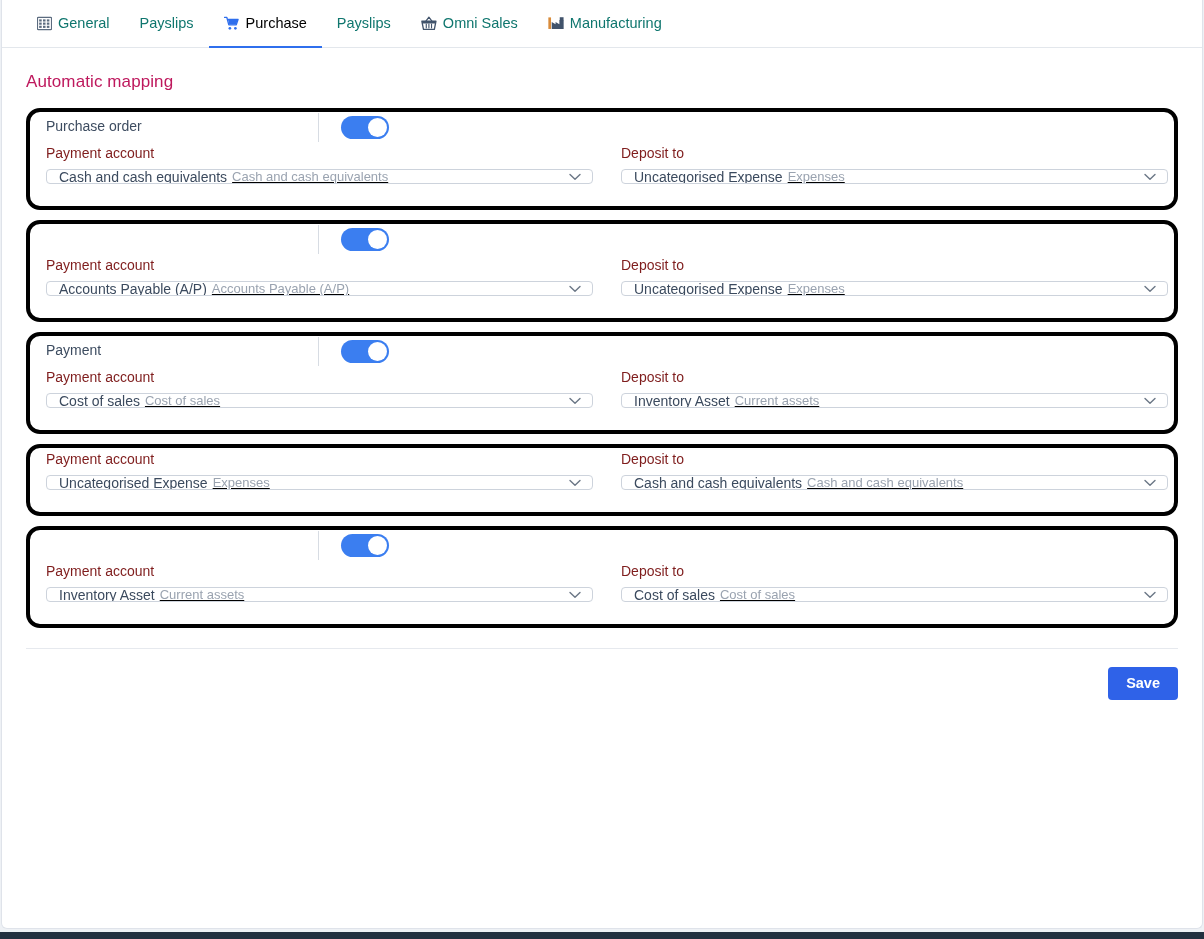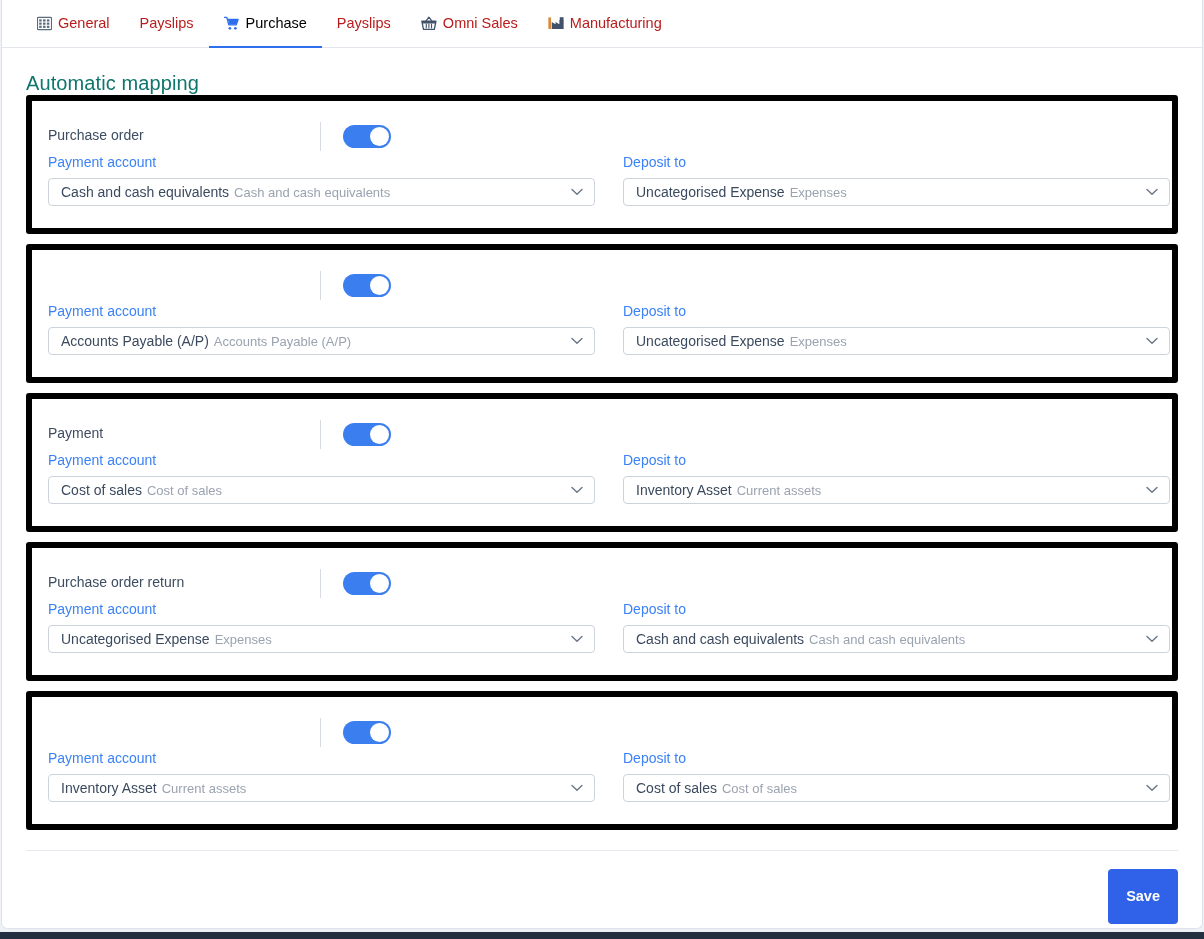"General" .tab { color: #b91c1c -> #0f766e }
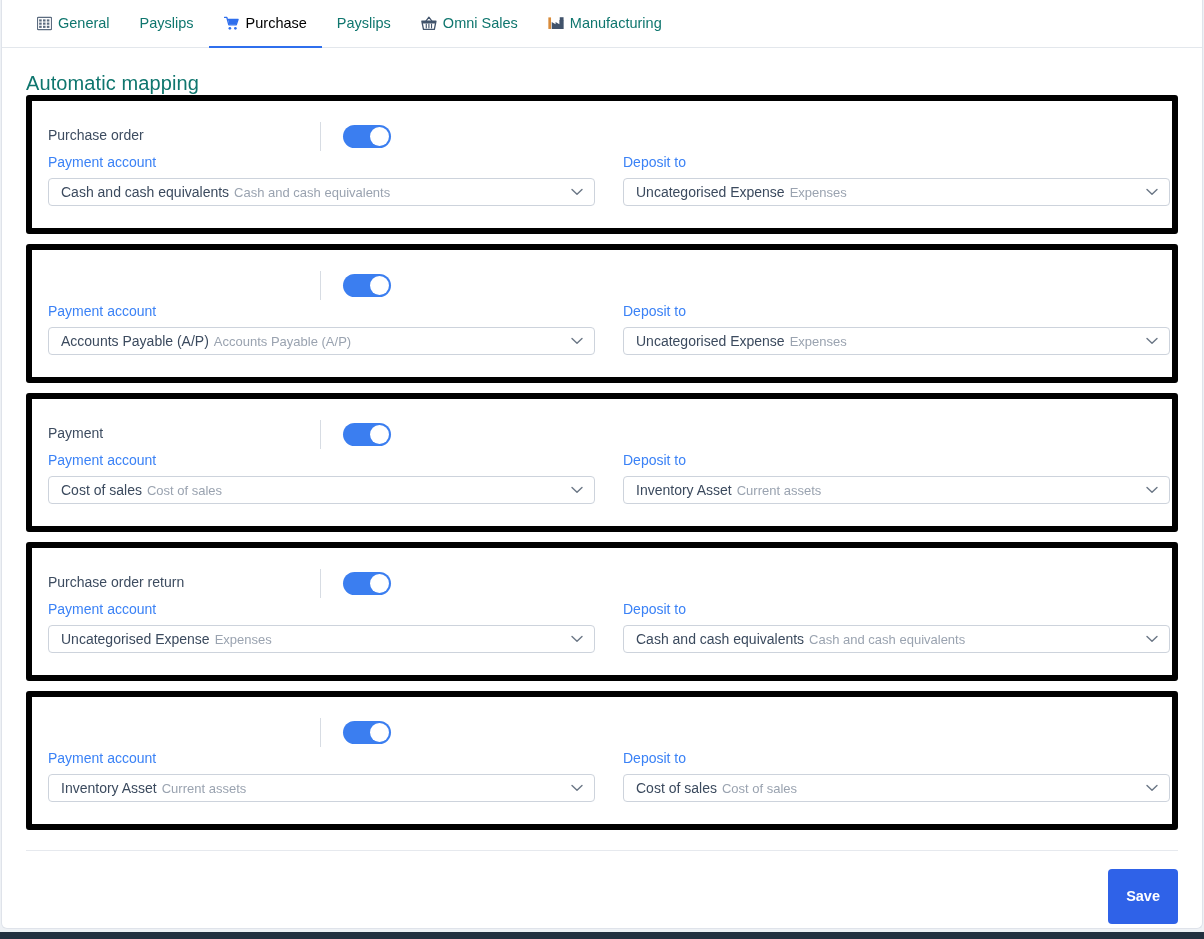"Automatic mapping" .section-title { color: #0f766e -> #be185d; font-size: 20px -> 17px; margin-bottom: none -> 16px }
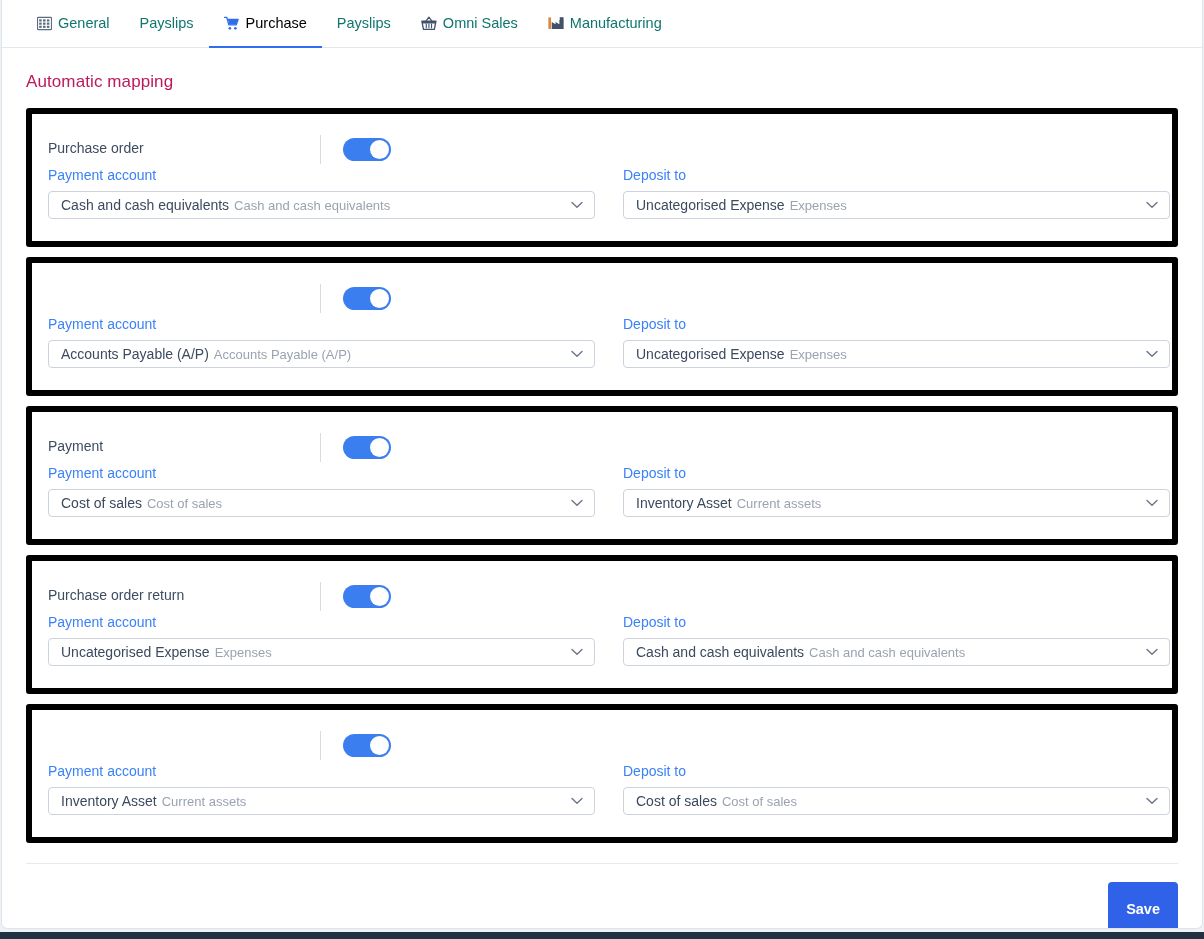"Purchase order" .card { border: 6px solid #000000 -> 4px solid #000000; border-radius: 3px -> 14px; padding: 20px 16px 22px 16px -> 0 16px 22px 16px }
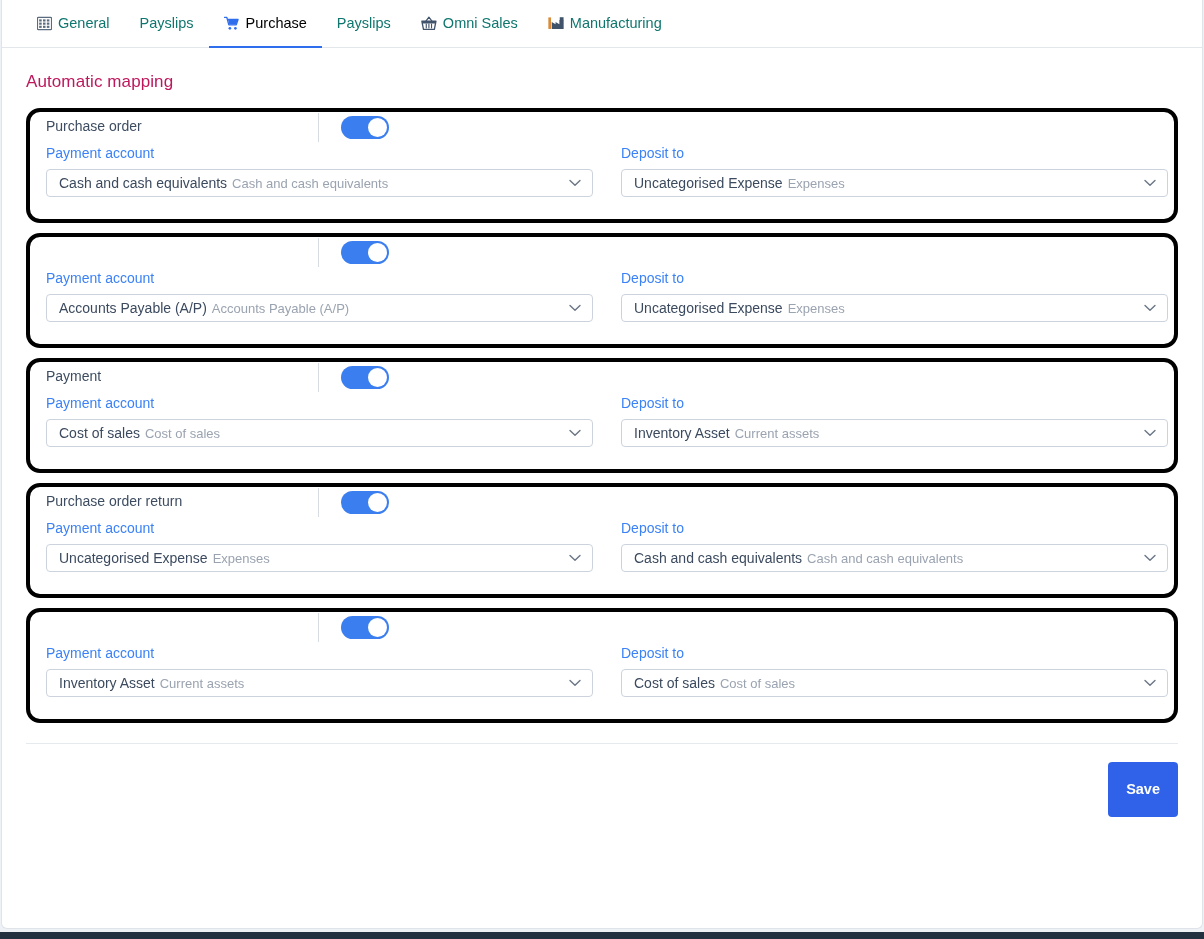"Payment account" .field-label { color: #3b82f6 -> #7f1d1d }
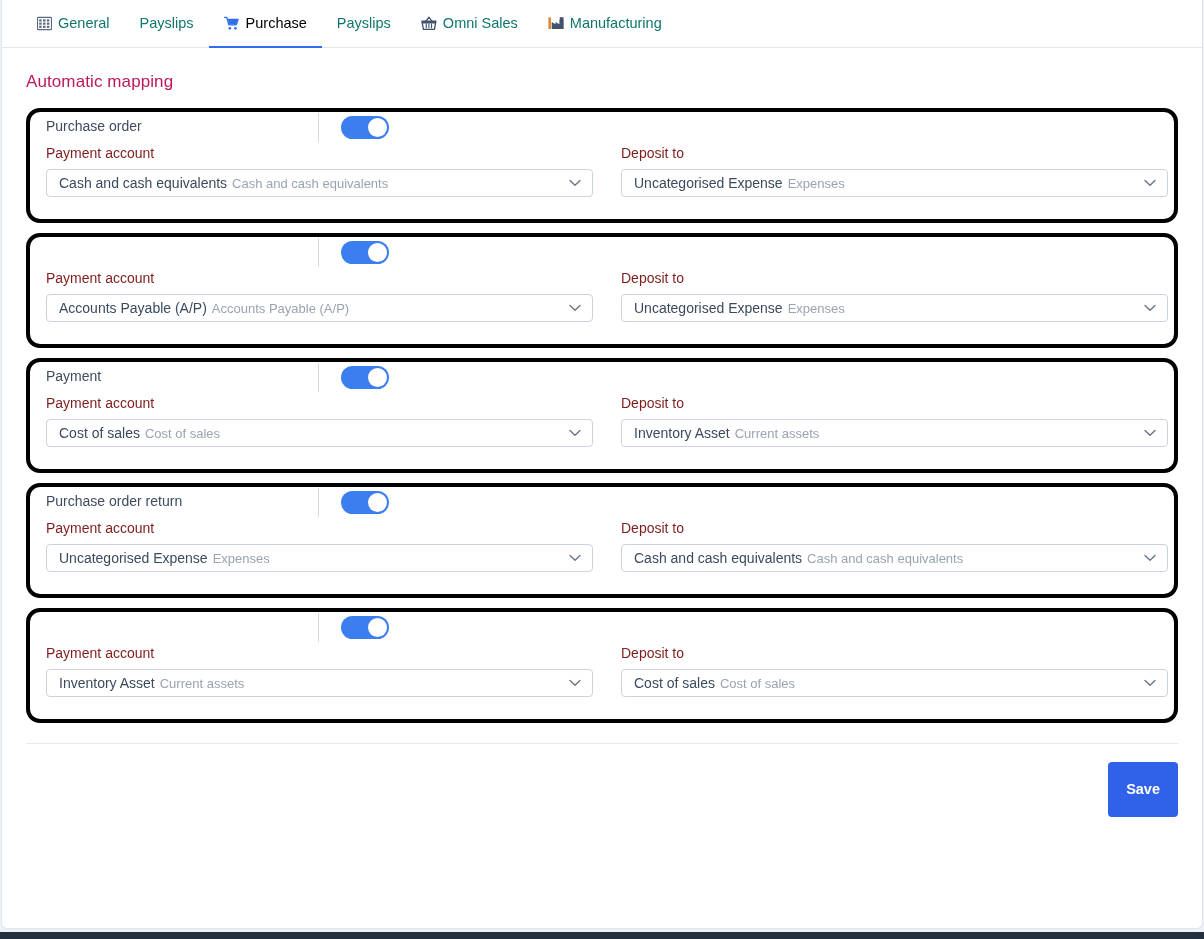"Cash and cash equivalents" .select { height: 28px -> 15px; text-decoration: none -> underline }
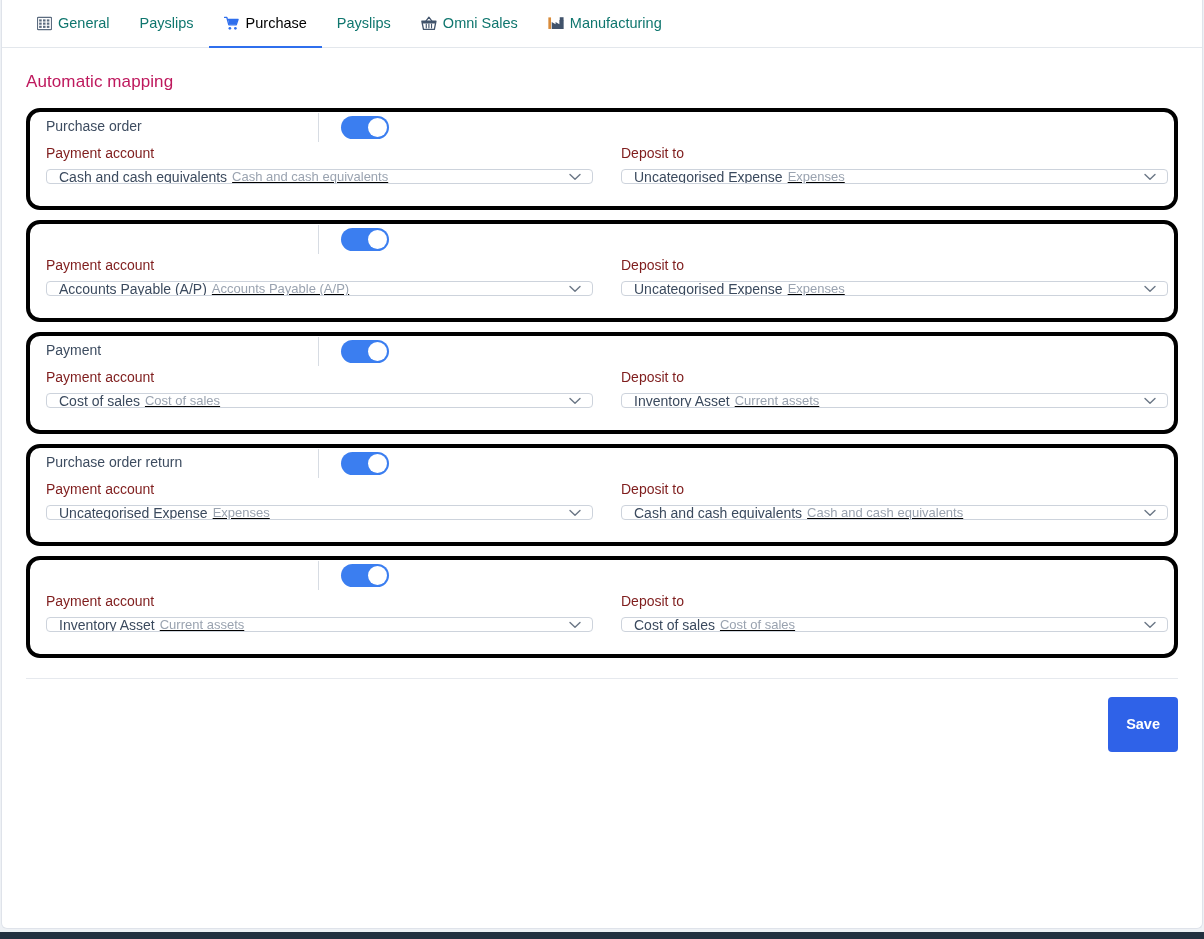"Purchase order return" div.card-head { html: <div> <div>Purchase order return</div> <div> <div></div> <div> <div></div> </div> </div> </div> -> none }
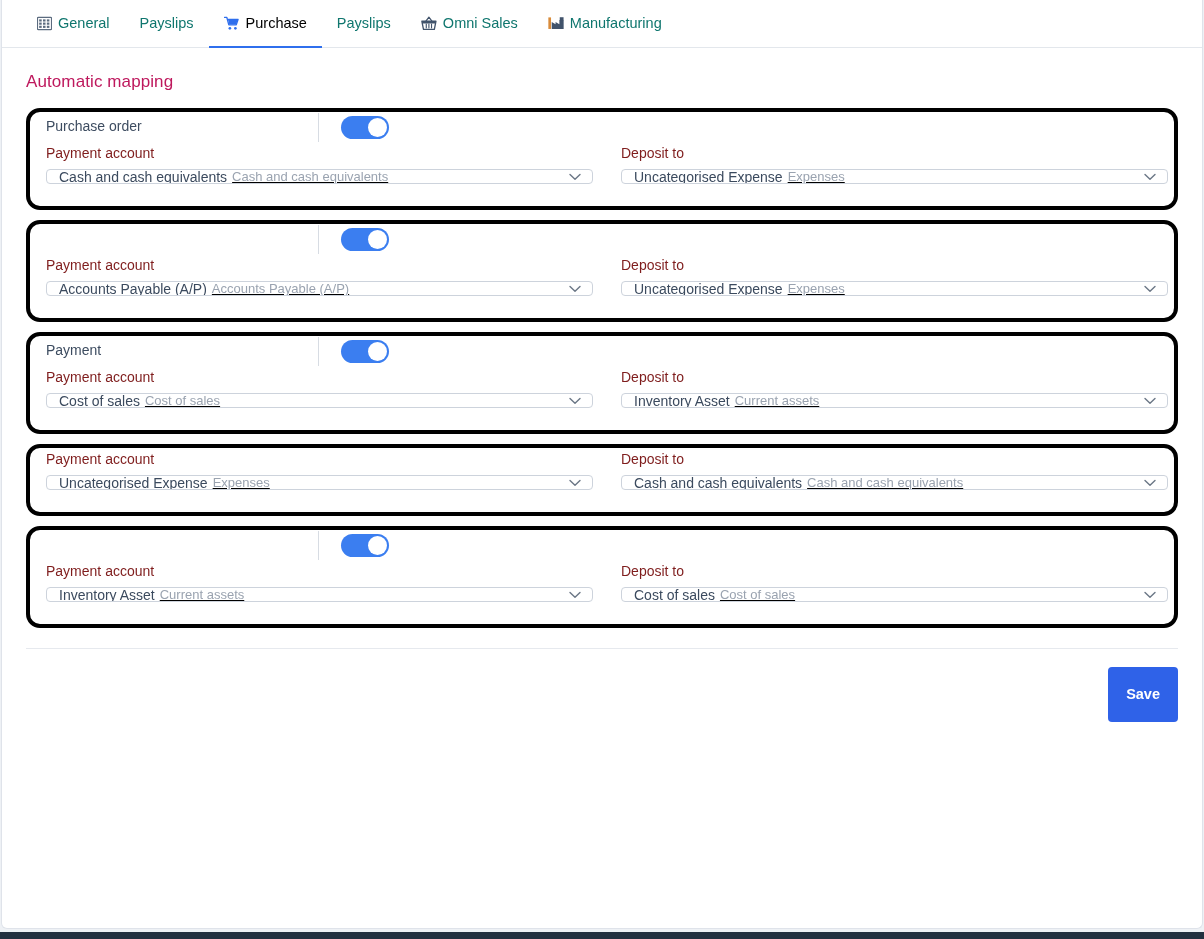"Save" .btn-save { padding: 20px 18px -> 9px 18px }
